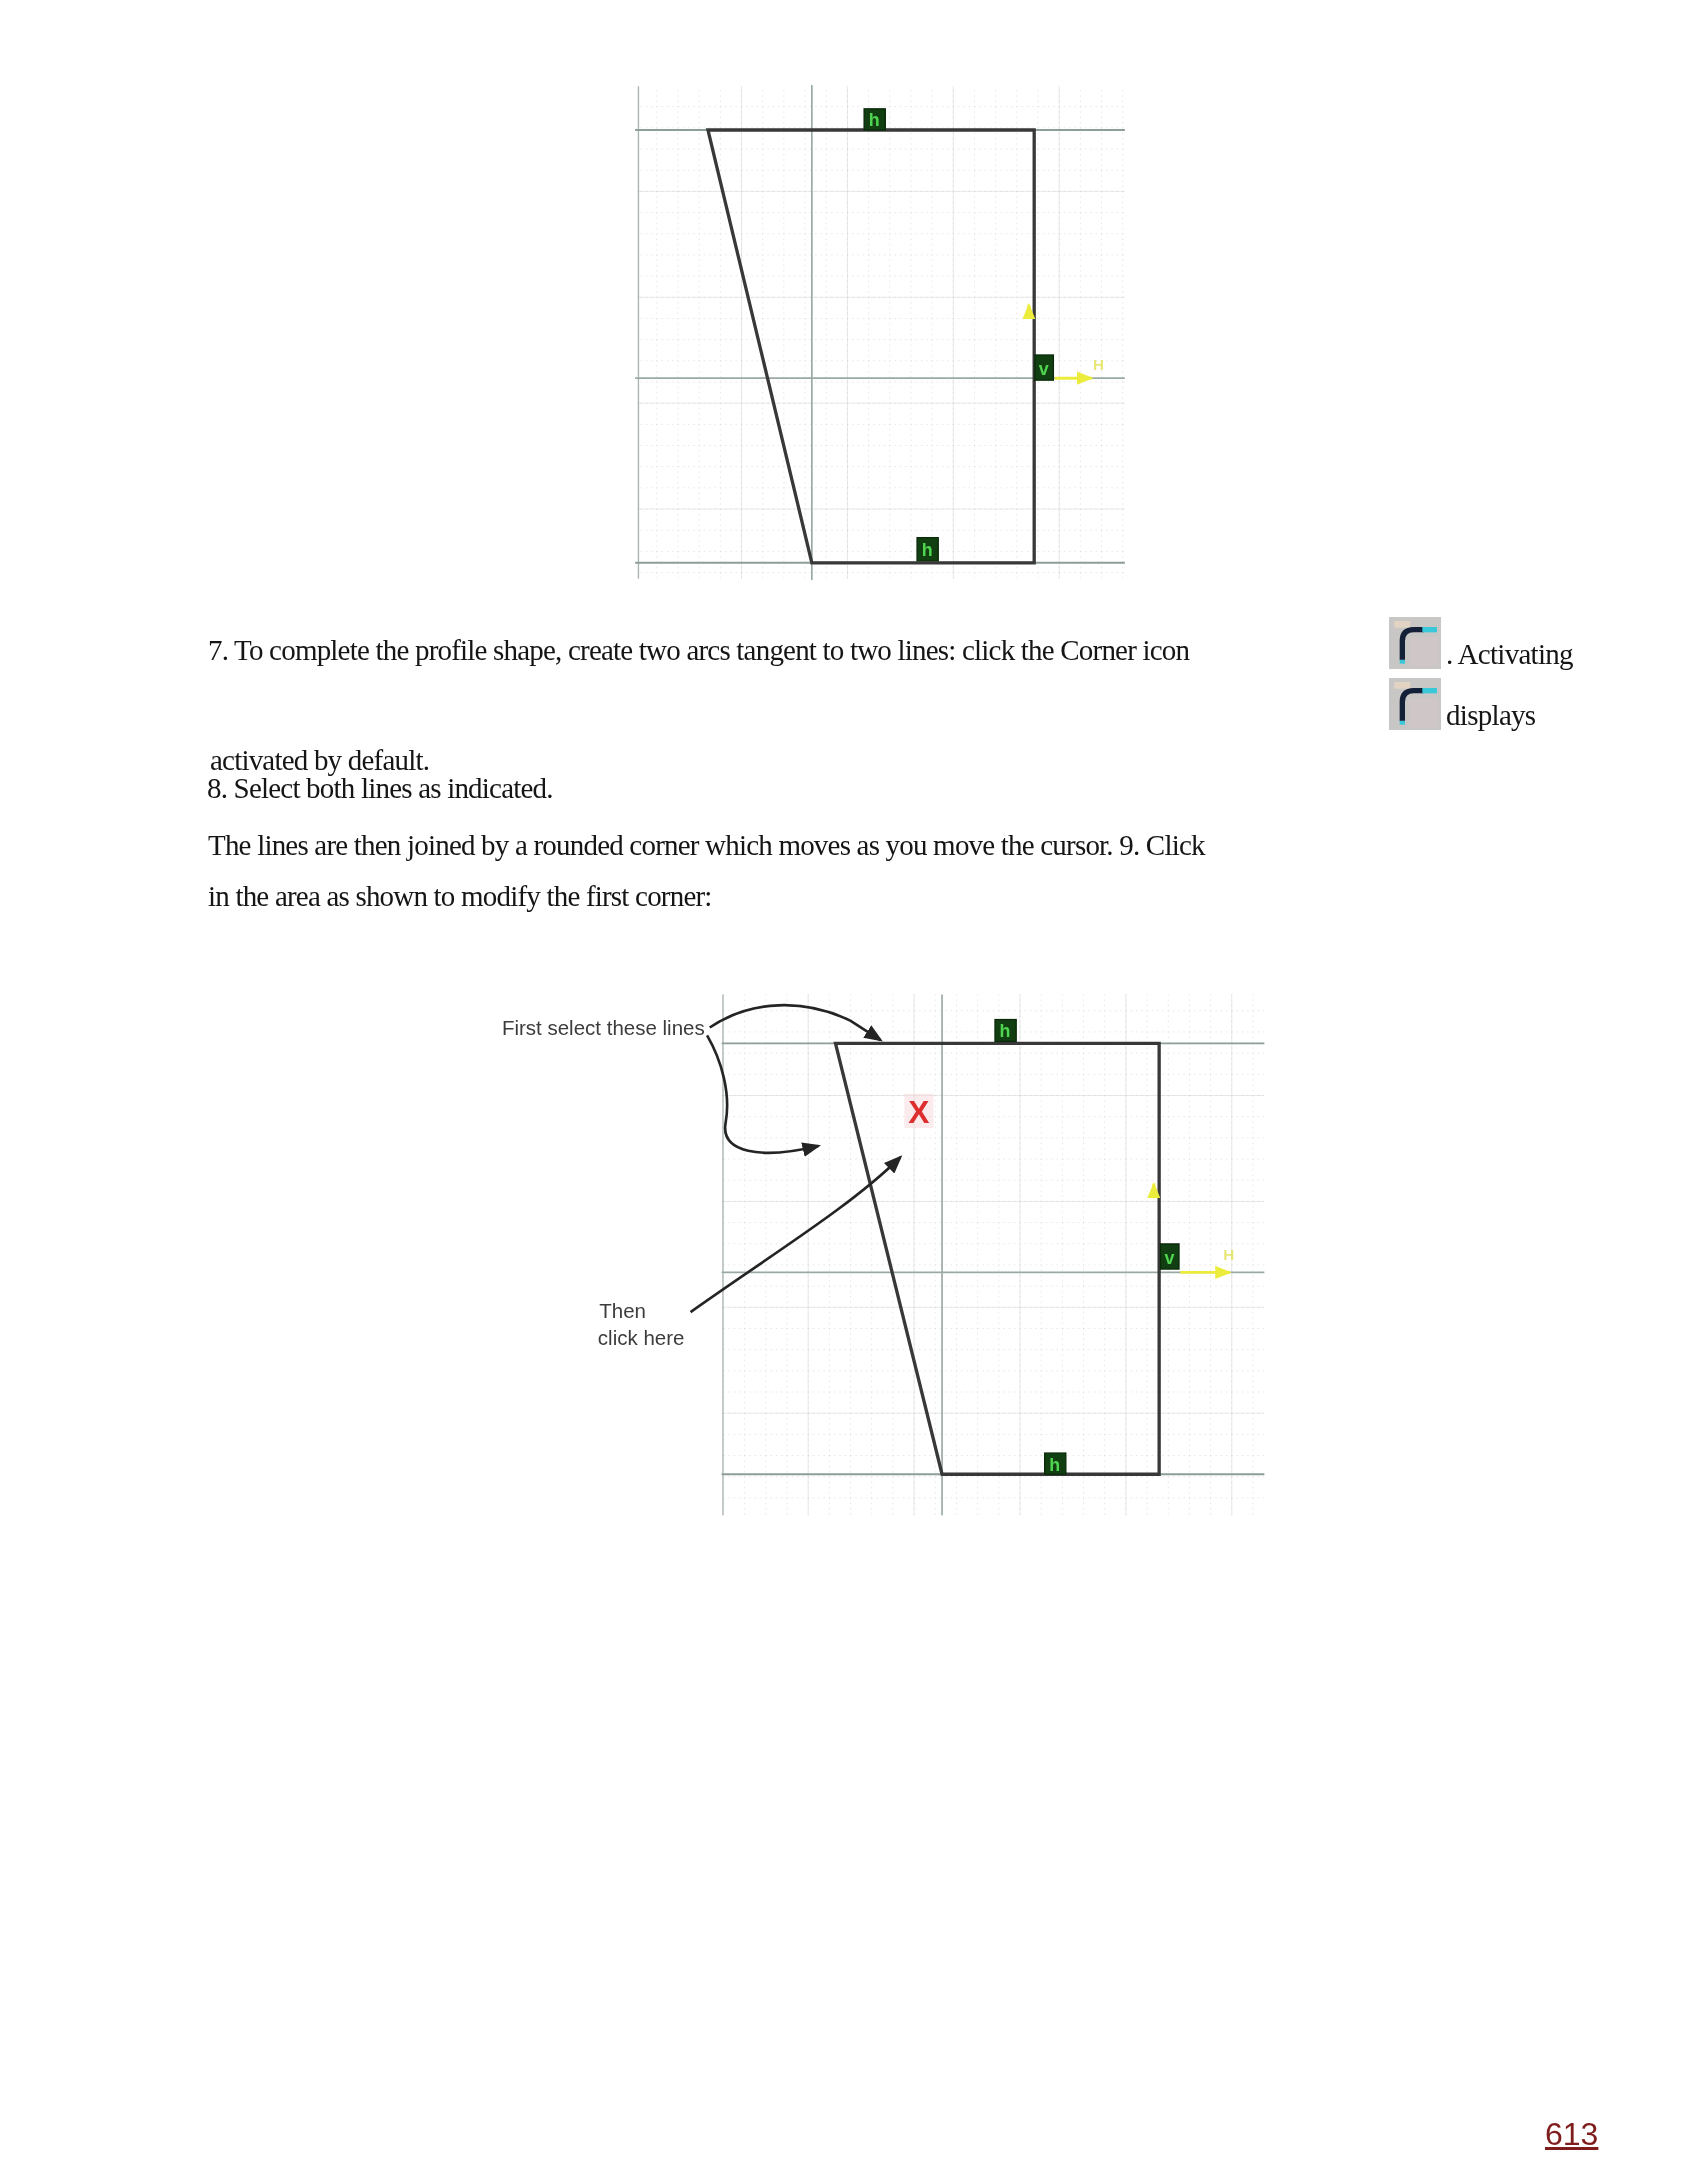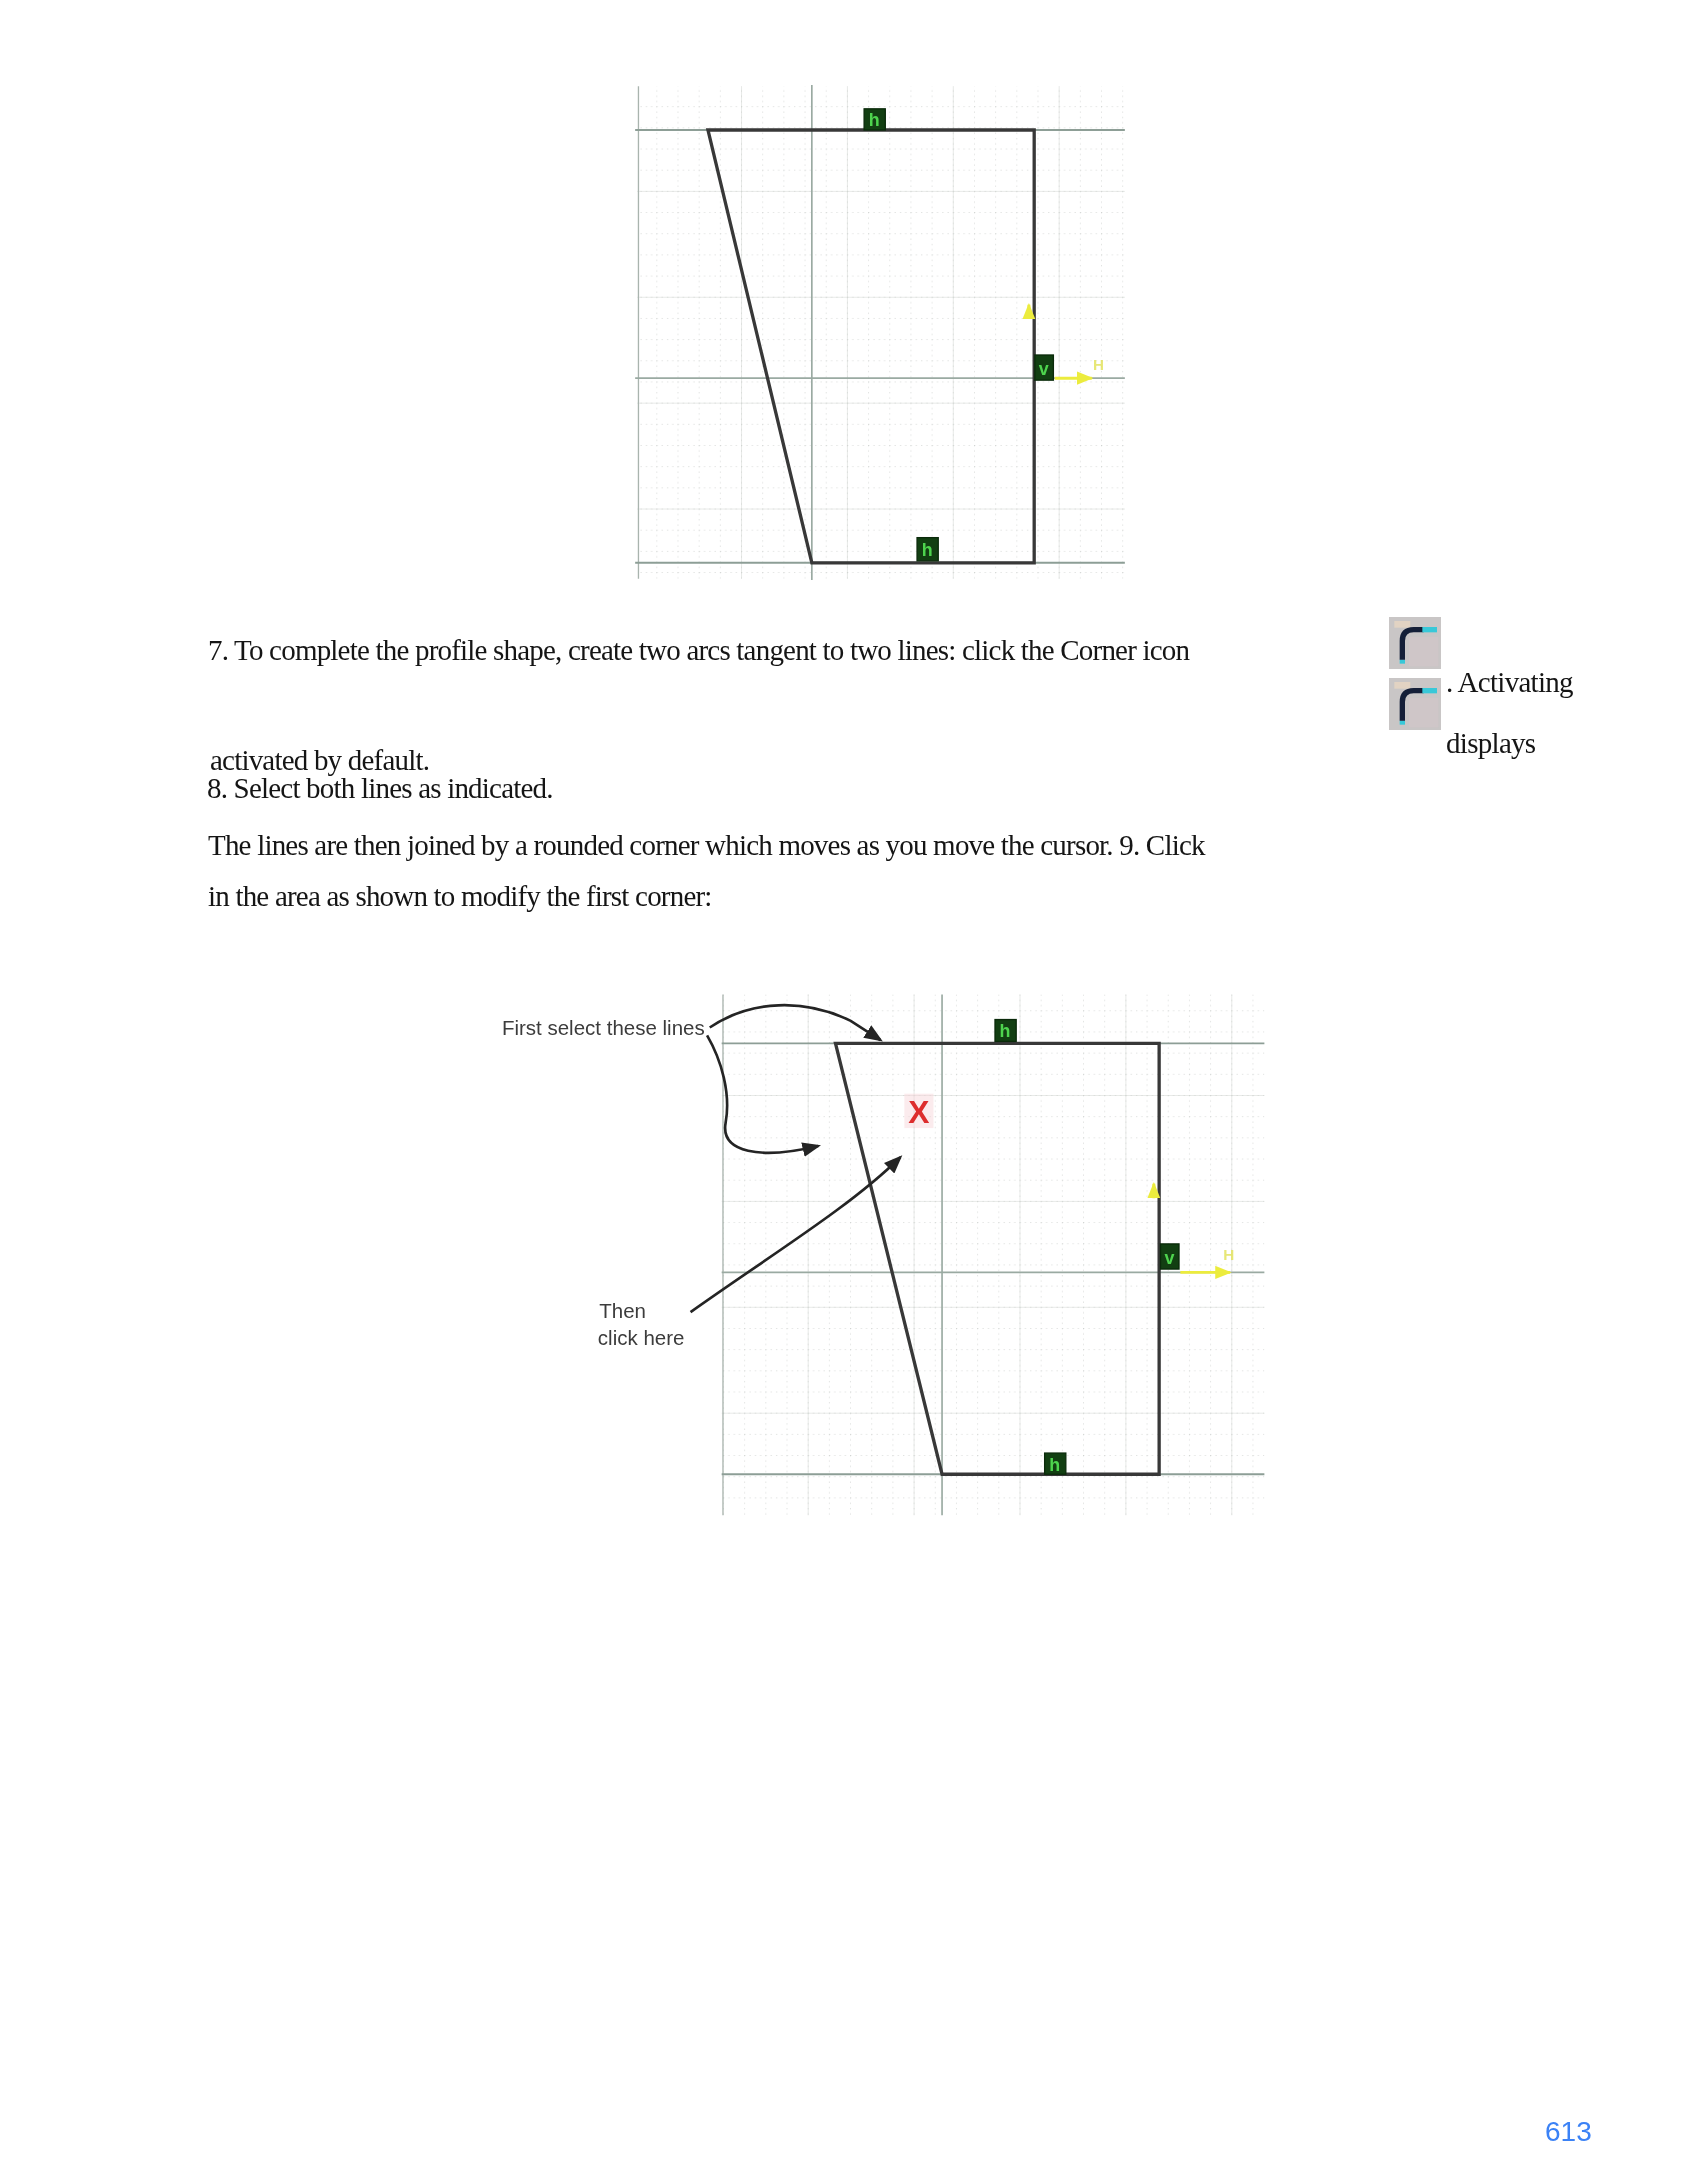". Activating" .sideline { margin-top: 28px -> none }
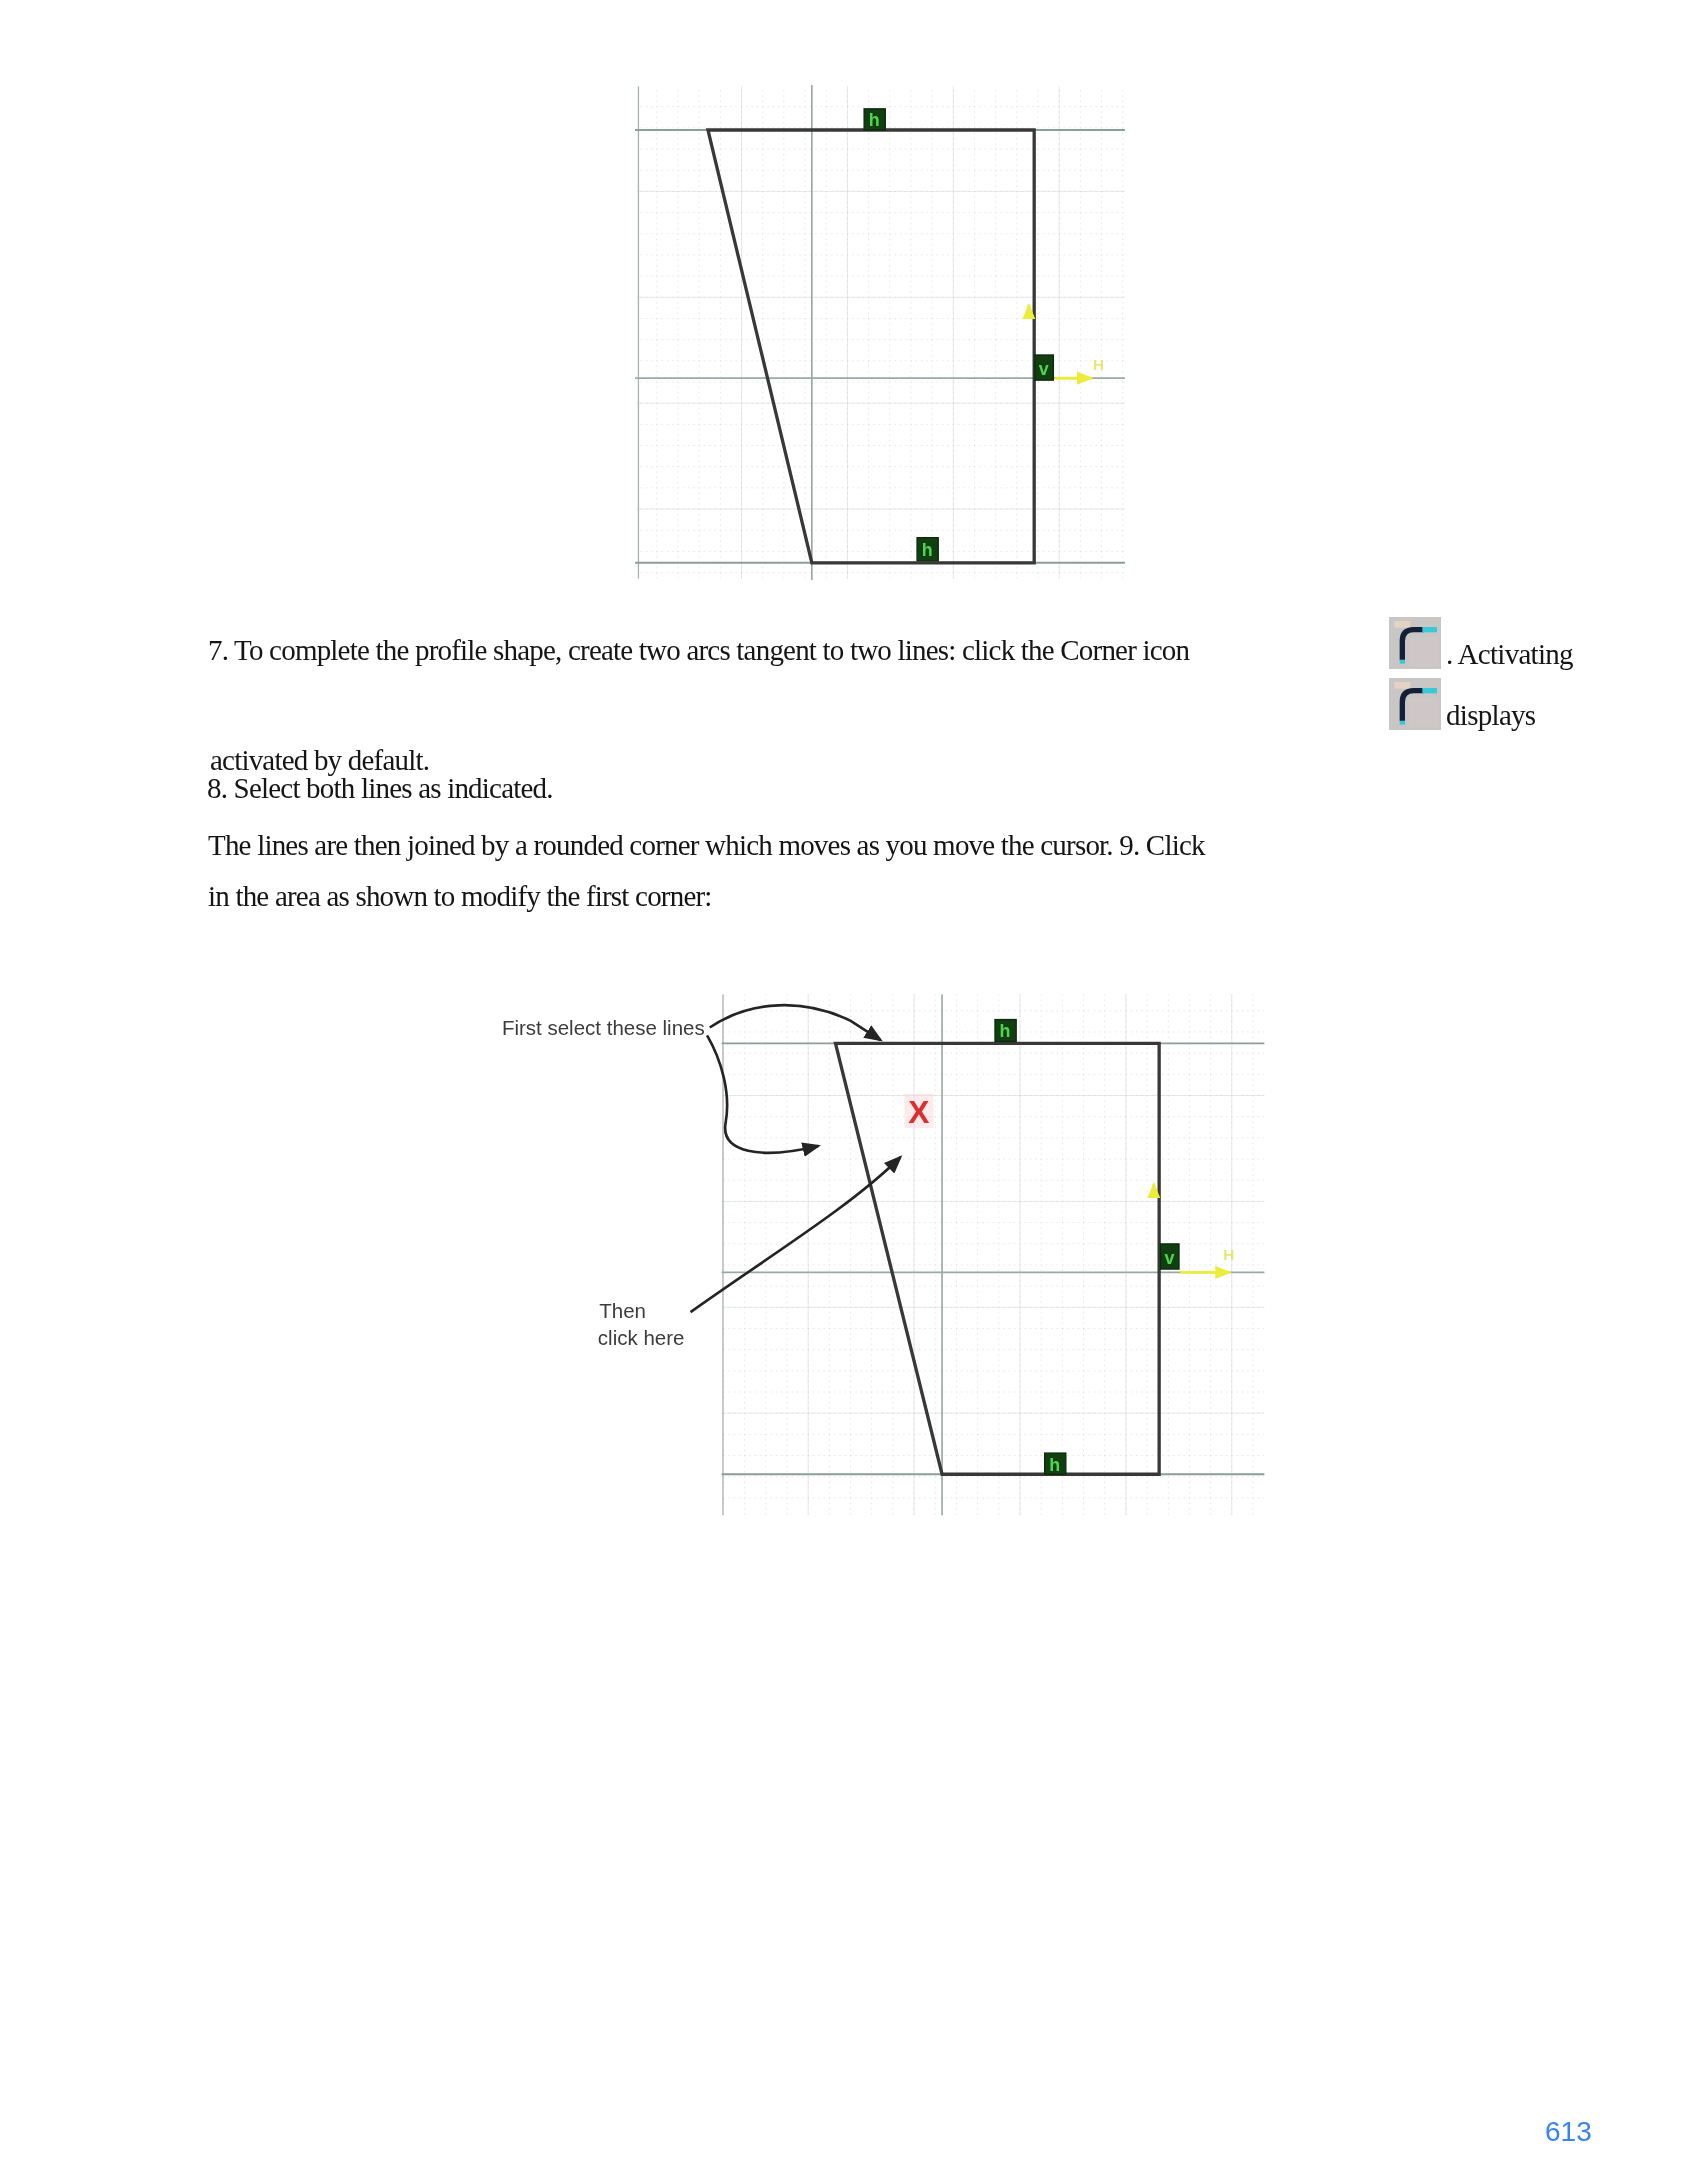"613" .pagenum { color: #3b82f6 -> #7f1d1d; font-size: 28px -> 32px; text-decoration: none -> underline }
